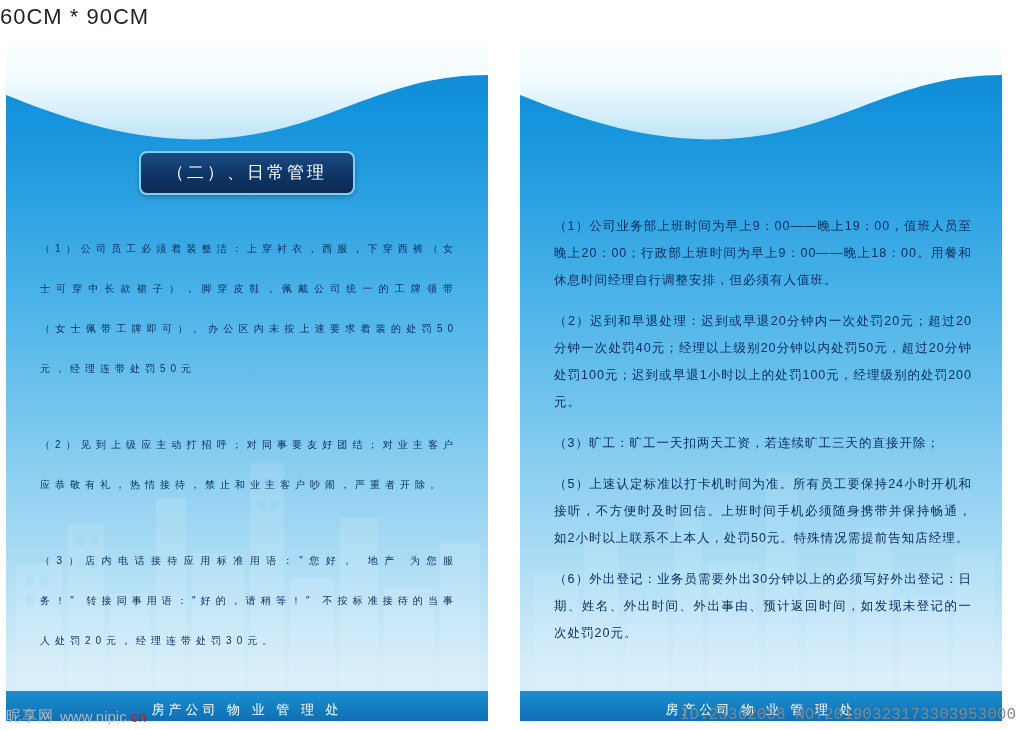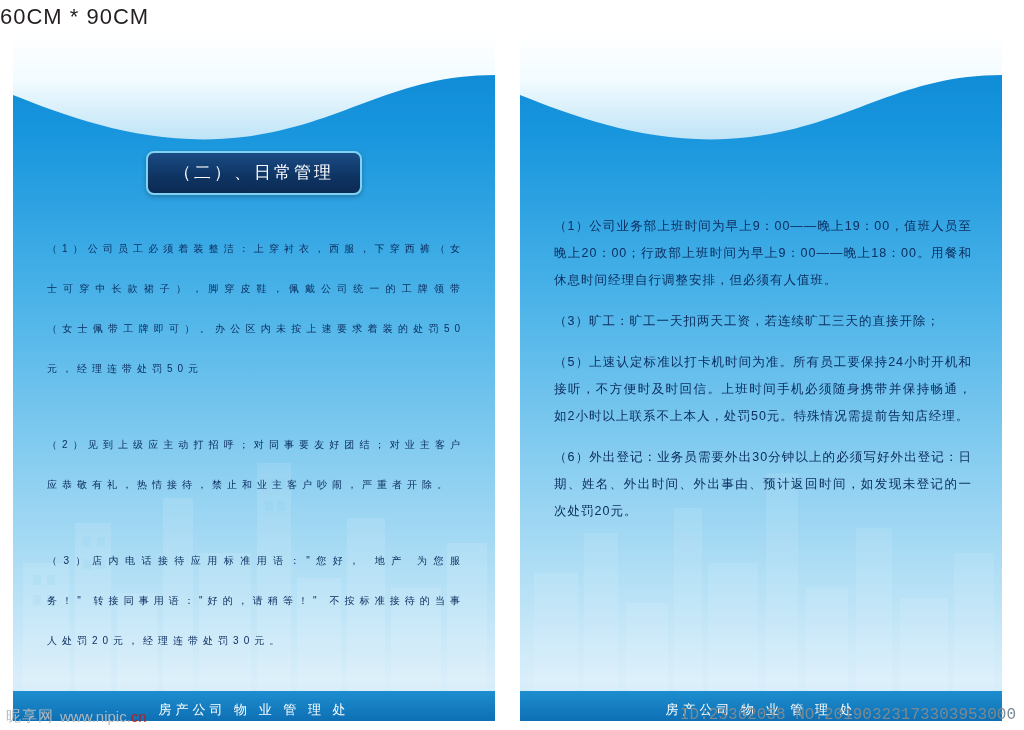"（二）、日常管理" .board.left { left: 13px -> 6px }
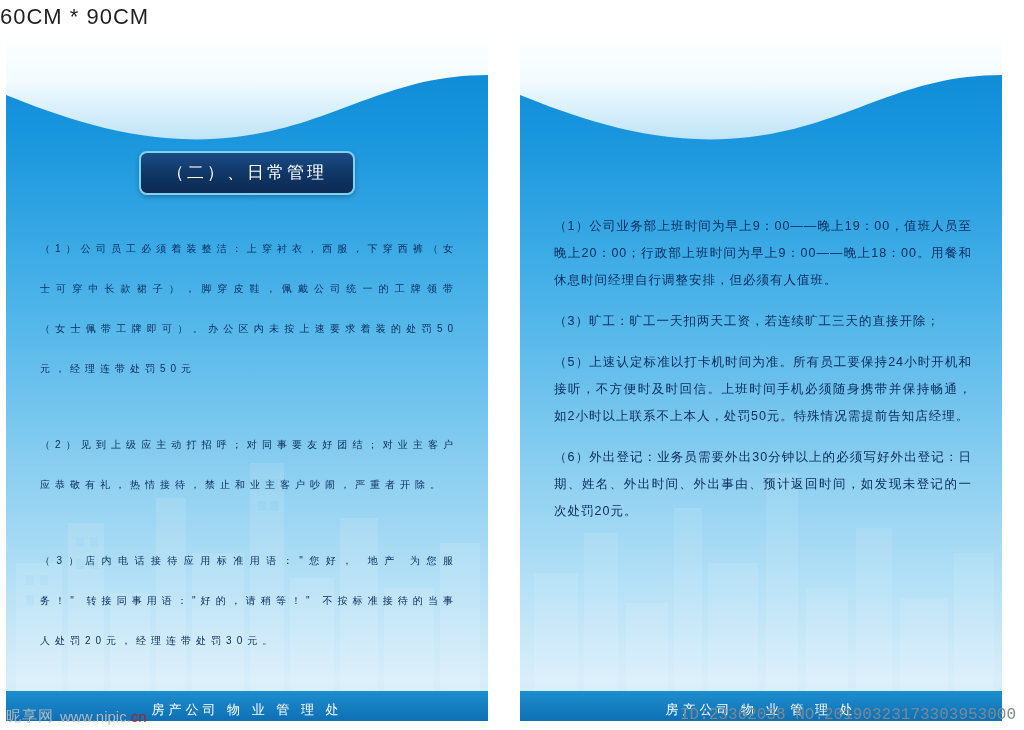"（2）迟到和早退处理：迟到或早退20分钟内一次处罚20元；超过20分钟一次处罚4" div.para { html: none -> <div>（2）迟到和早退处理：迟到或早退20分钟内一次处罚20元；超过20分钟一次处罚40元；经理以上级别20分钟以内处罚50元，超过20分钟处罚100元；迟到或早退1小时以上的处罚100元，经理级别的处罚200元。</div> }
